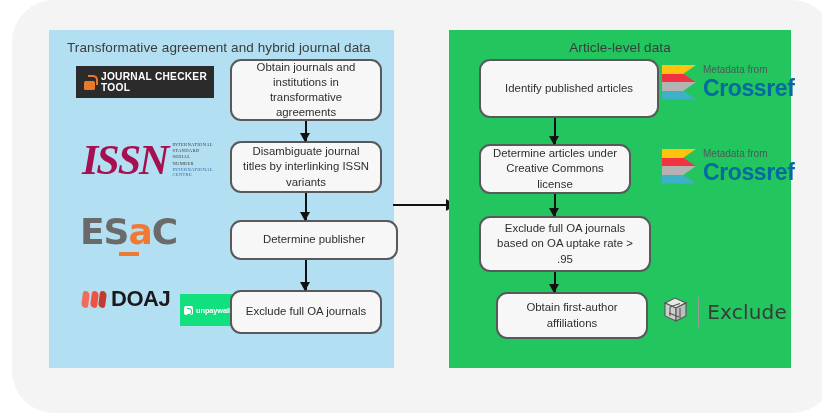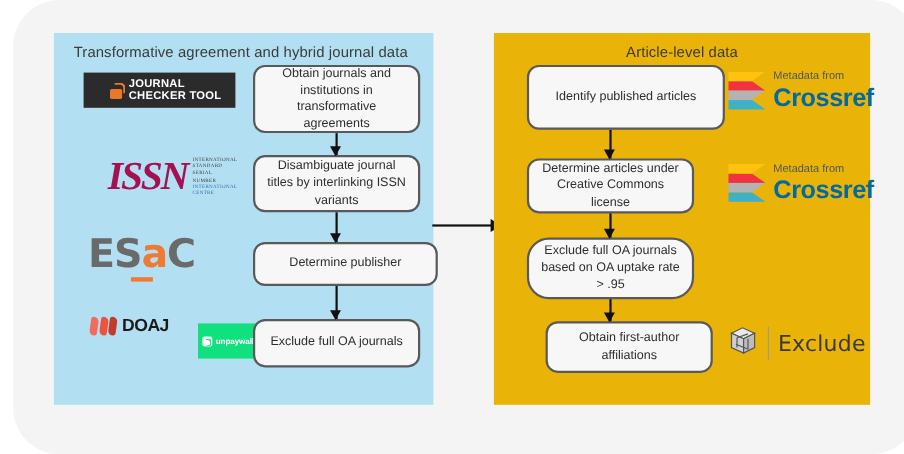"Article-level data" #panel-right { background: #eab308 -> #22c55e }
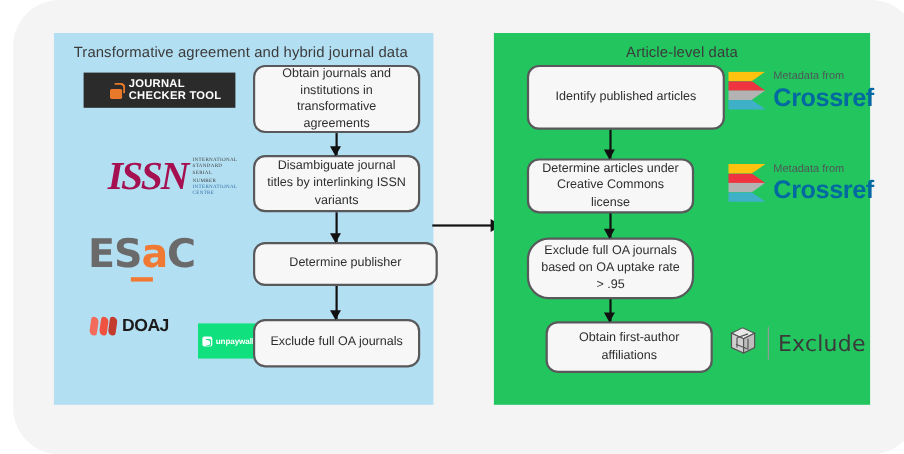"JOURNAL CHECKER TOOL" #logo-jct { padding-left: 24px -> 8px }
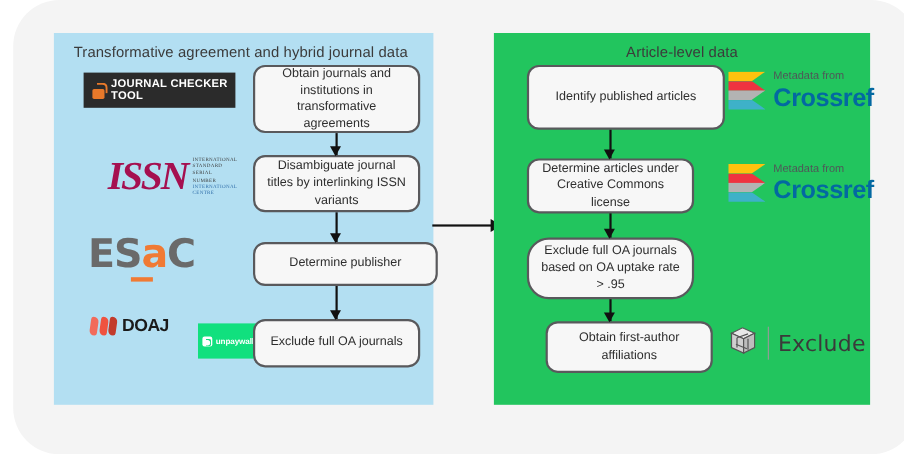"ISSN" #logo-issn .issn-mark { font-size: 36px -> 42px; margin-left: 16px -> none }
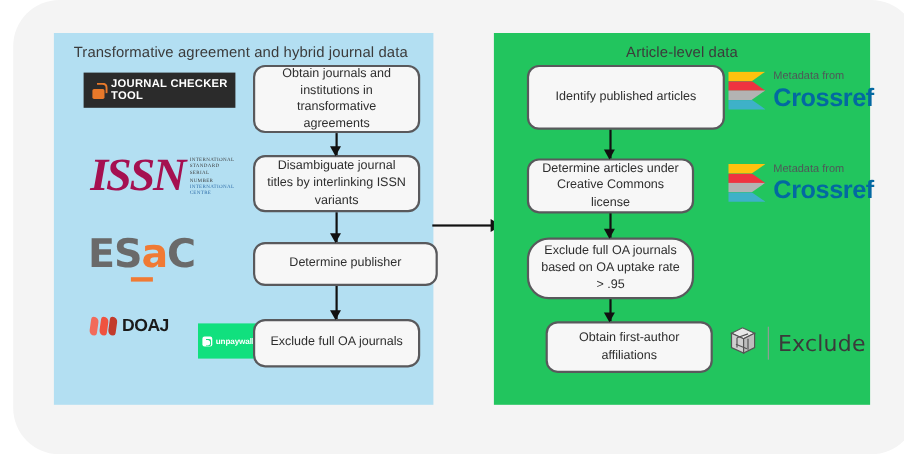"Exclude full OA journals based" #box-r3 { border-radius: 20px -> none; width: 152px -> 172px }
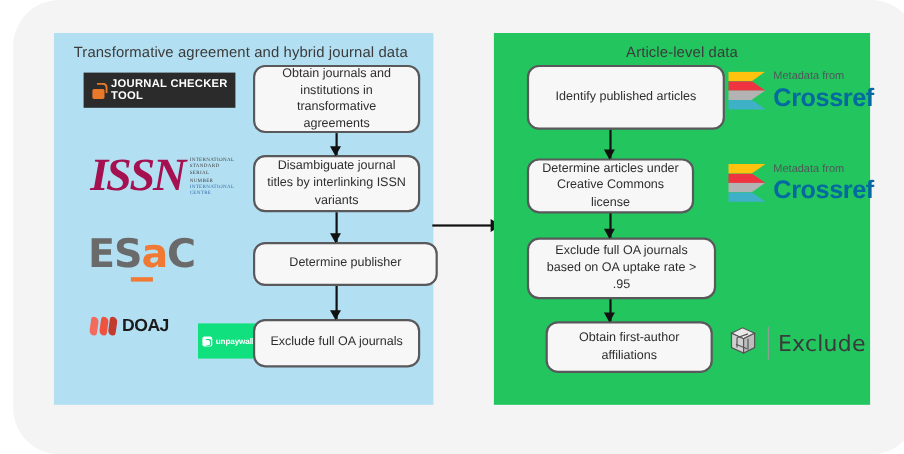"DOAJ" #logo-doaj .doaj-text { font-size: 16px -> 22px }
